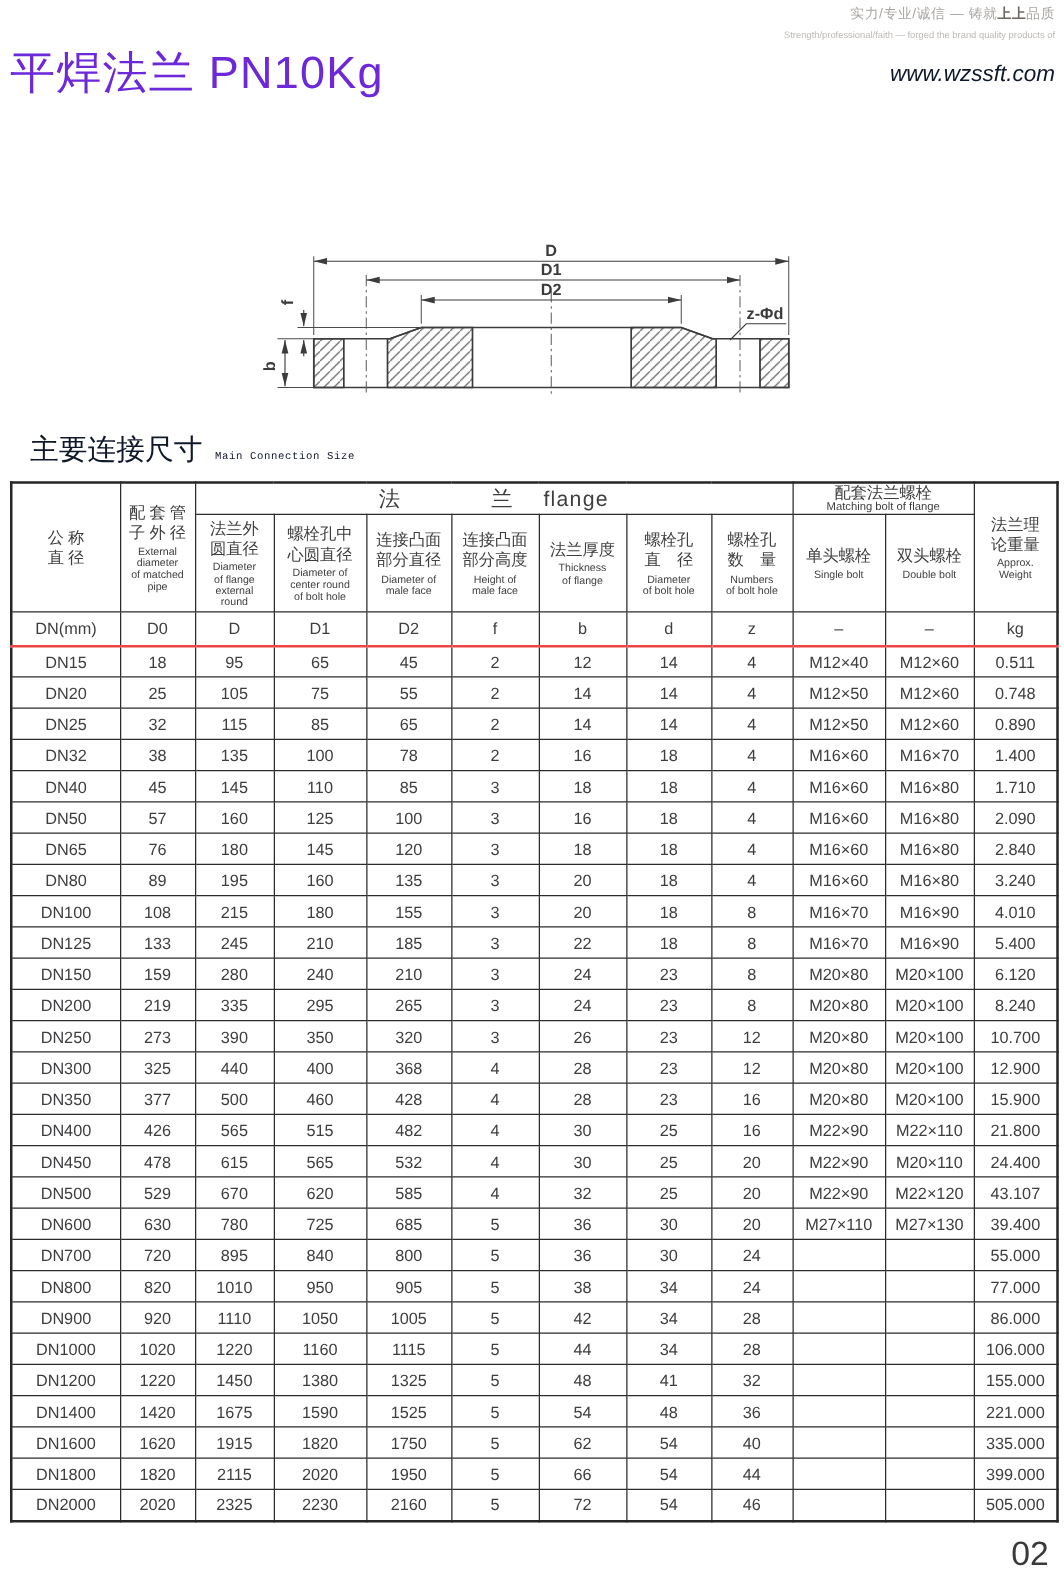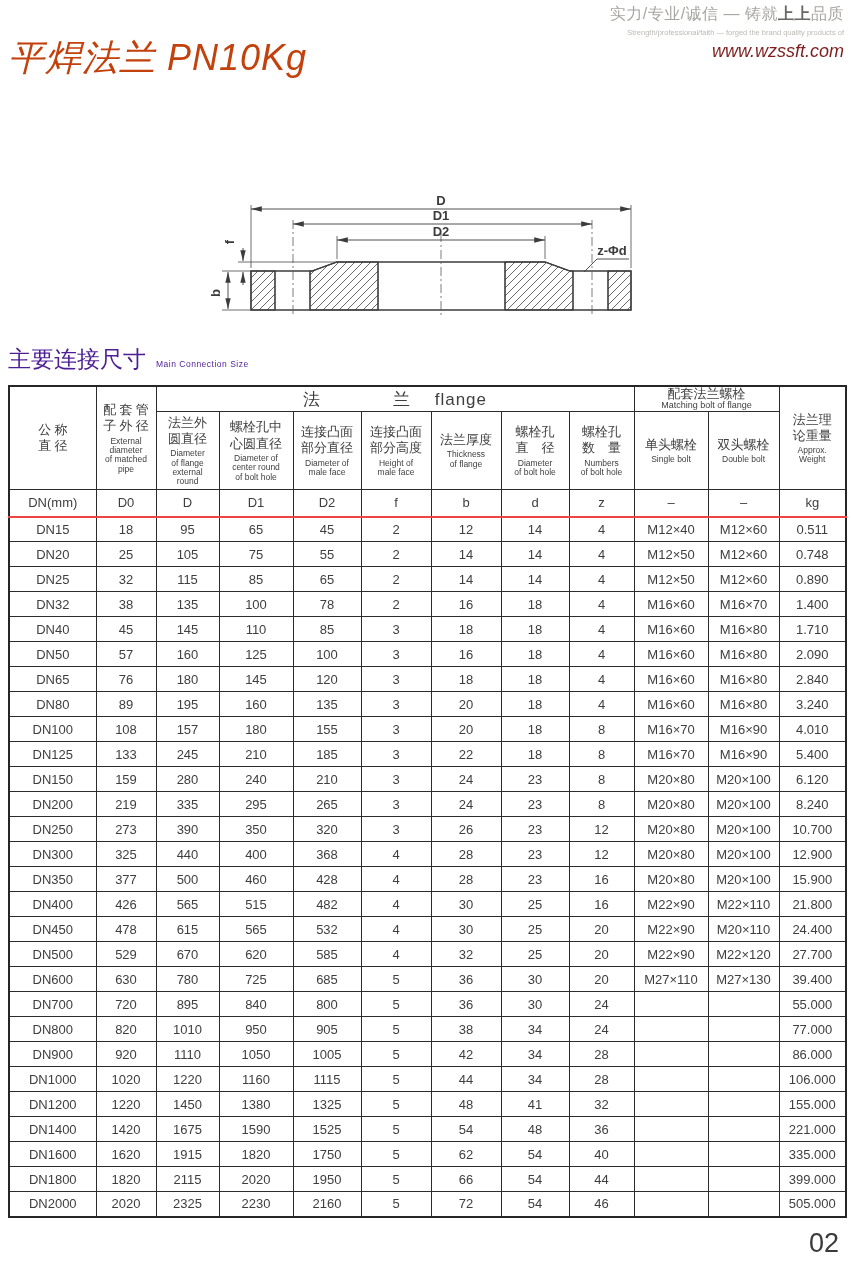"实力/专业/诚信 — 铸就上上品质" .slogan-cn { font-size: 16px -> 11px }
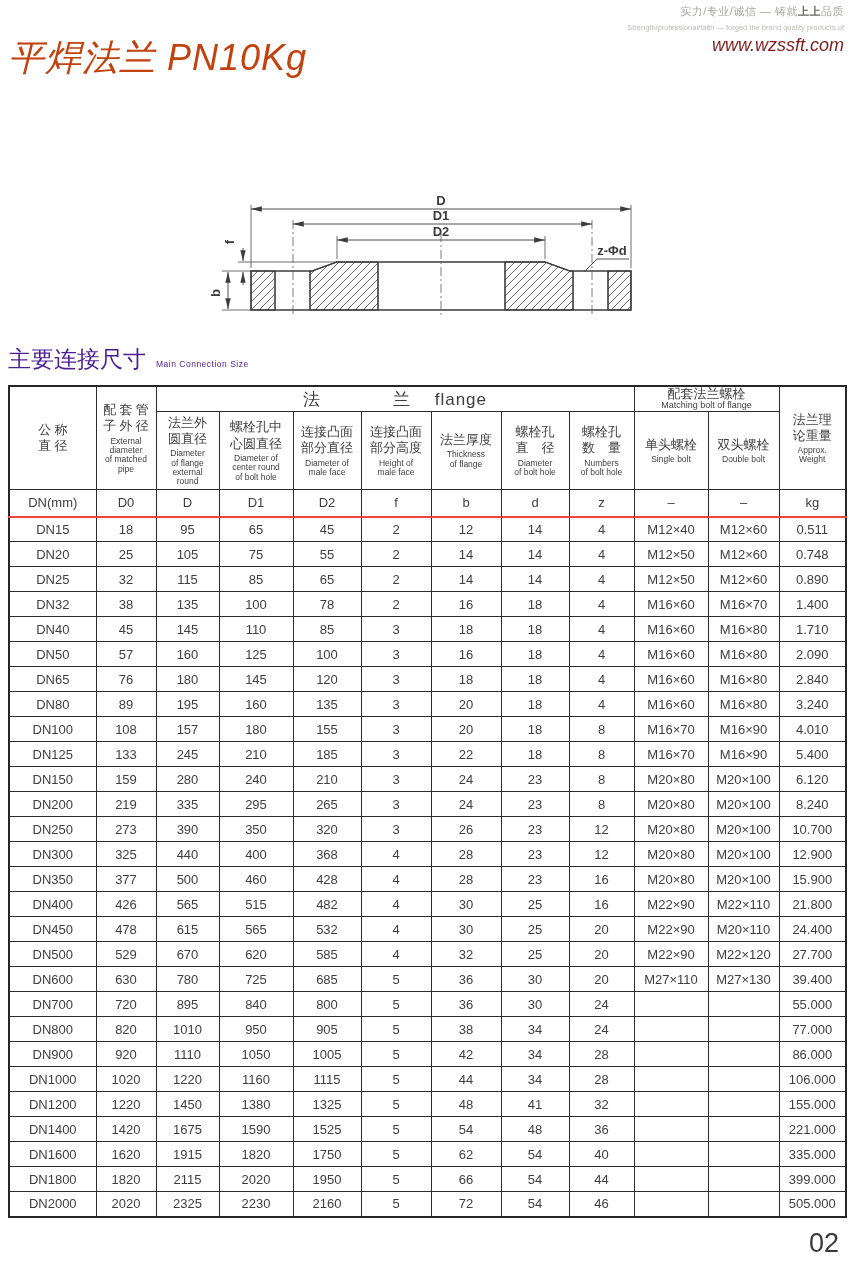"平焊法兰 PN10Kg" .title-block { color: #c2410c -> #6d28d9; font-style: italic -> none }
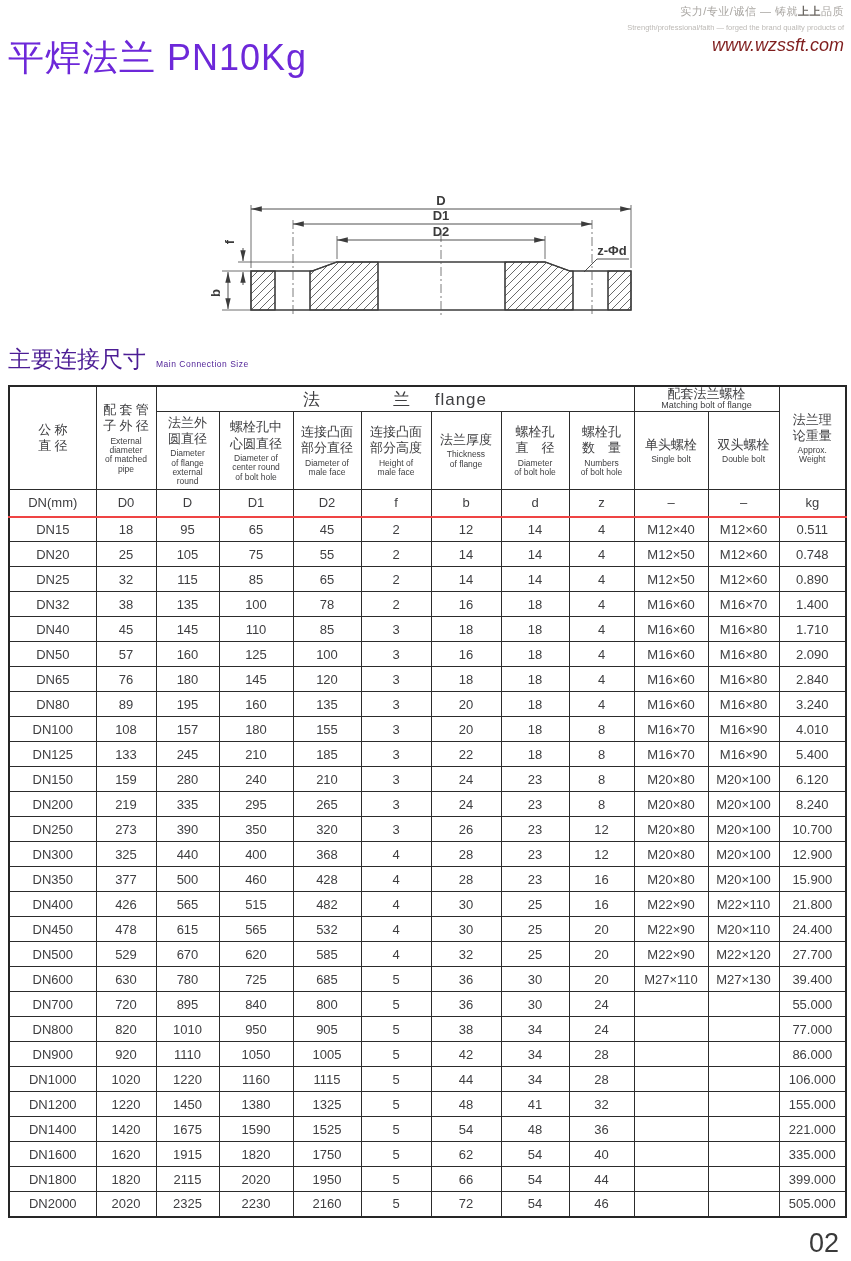"www.wzssft.com" .website { color: #7f1d1d -> #0f172a; margin-top: 3px -> 17px }
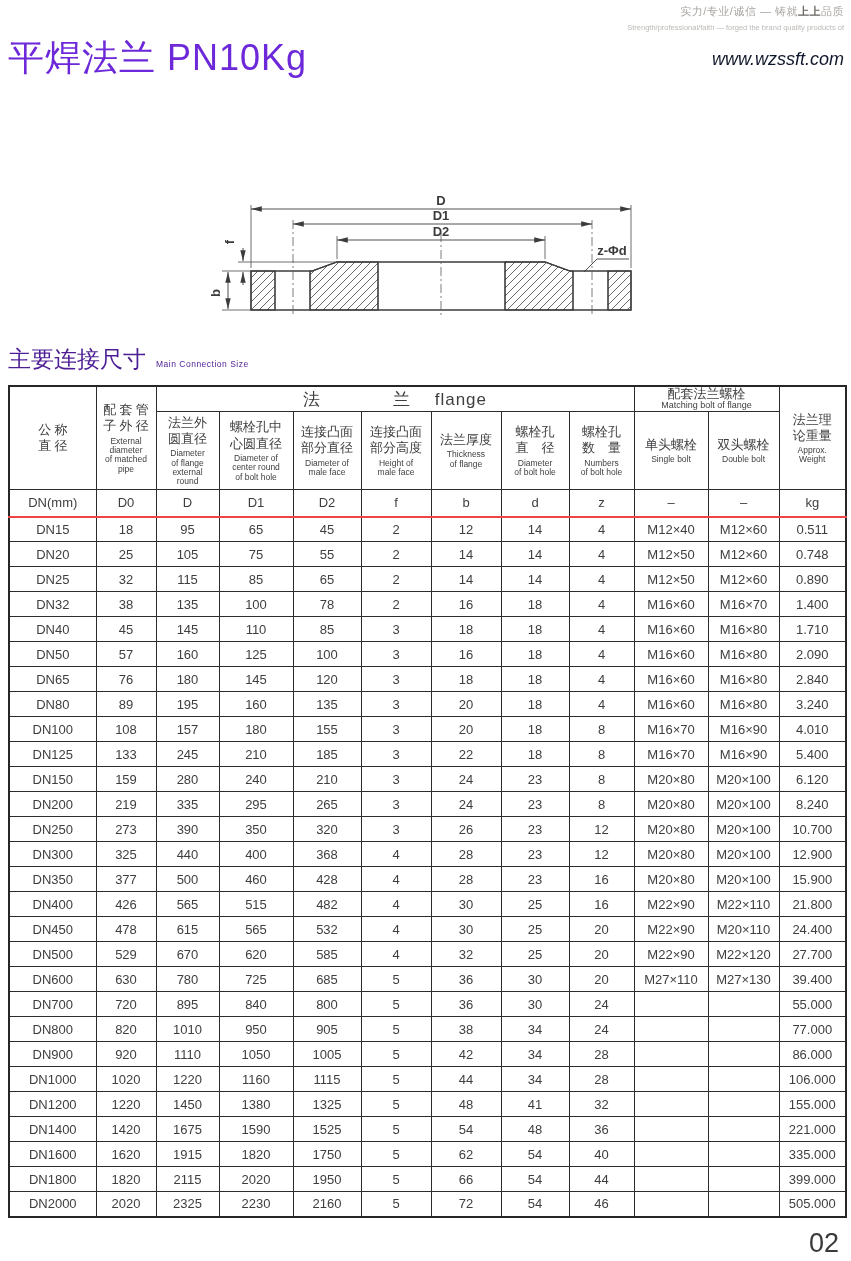"主要连接尺寸 Main Connection Size" .section-title { color: #4c1d95 -> #0f172a; font-family: none -> Liberation Mono, monospace; left: 8px -> 24px }
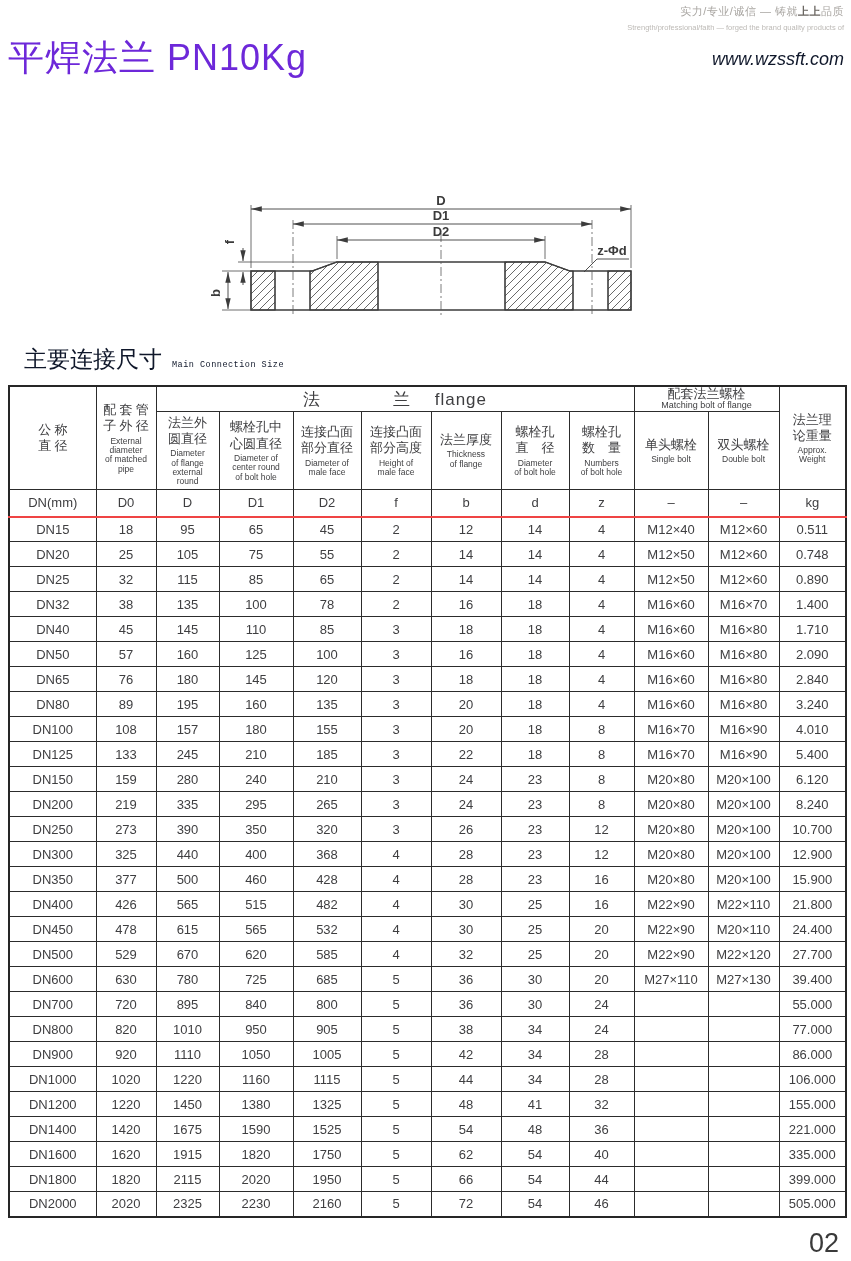"157" td { text: 157 -> 215 }
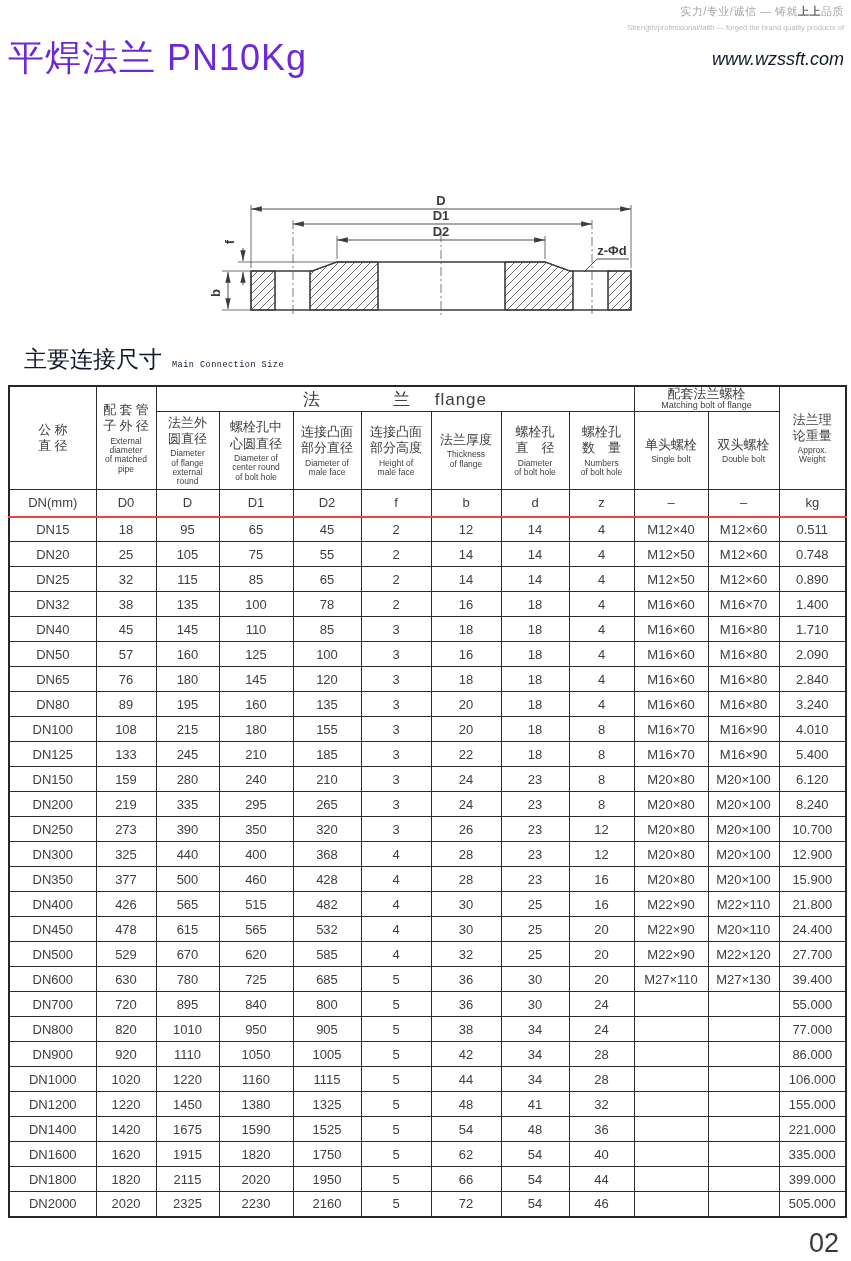"27.700" td { text: 27.700 -> 43.107 }
